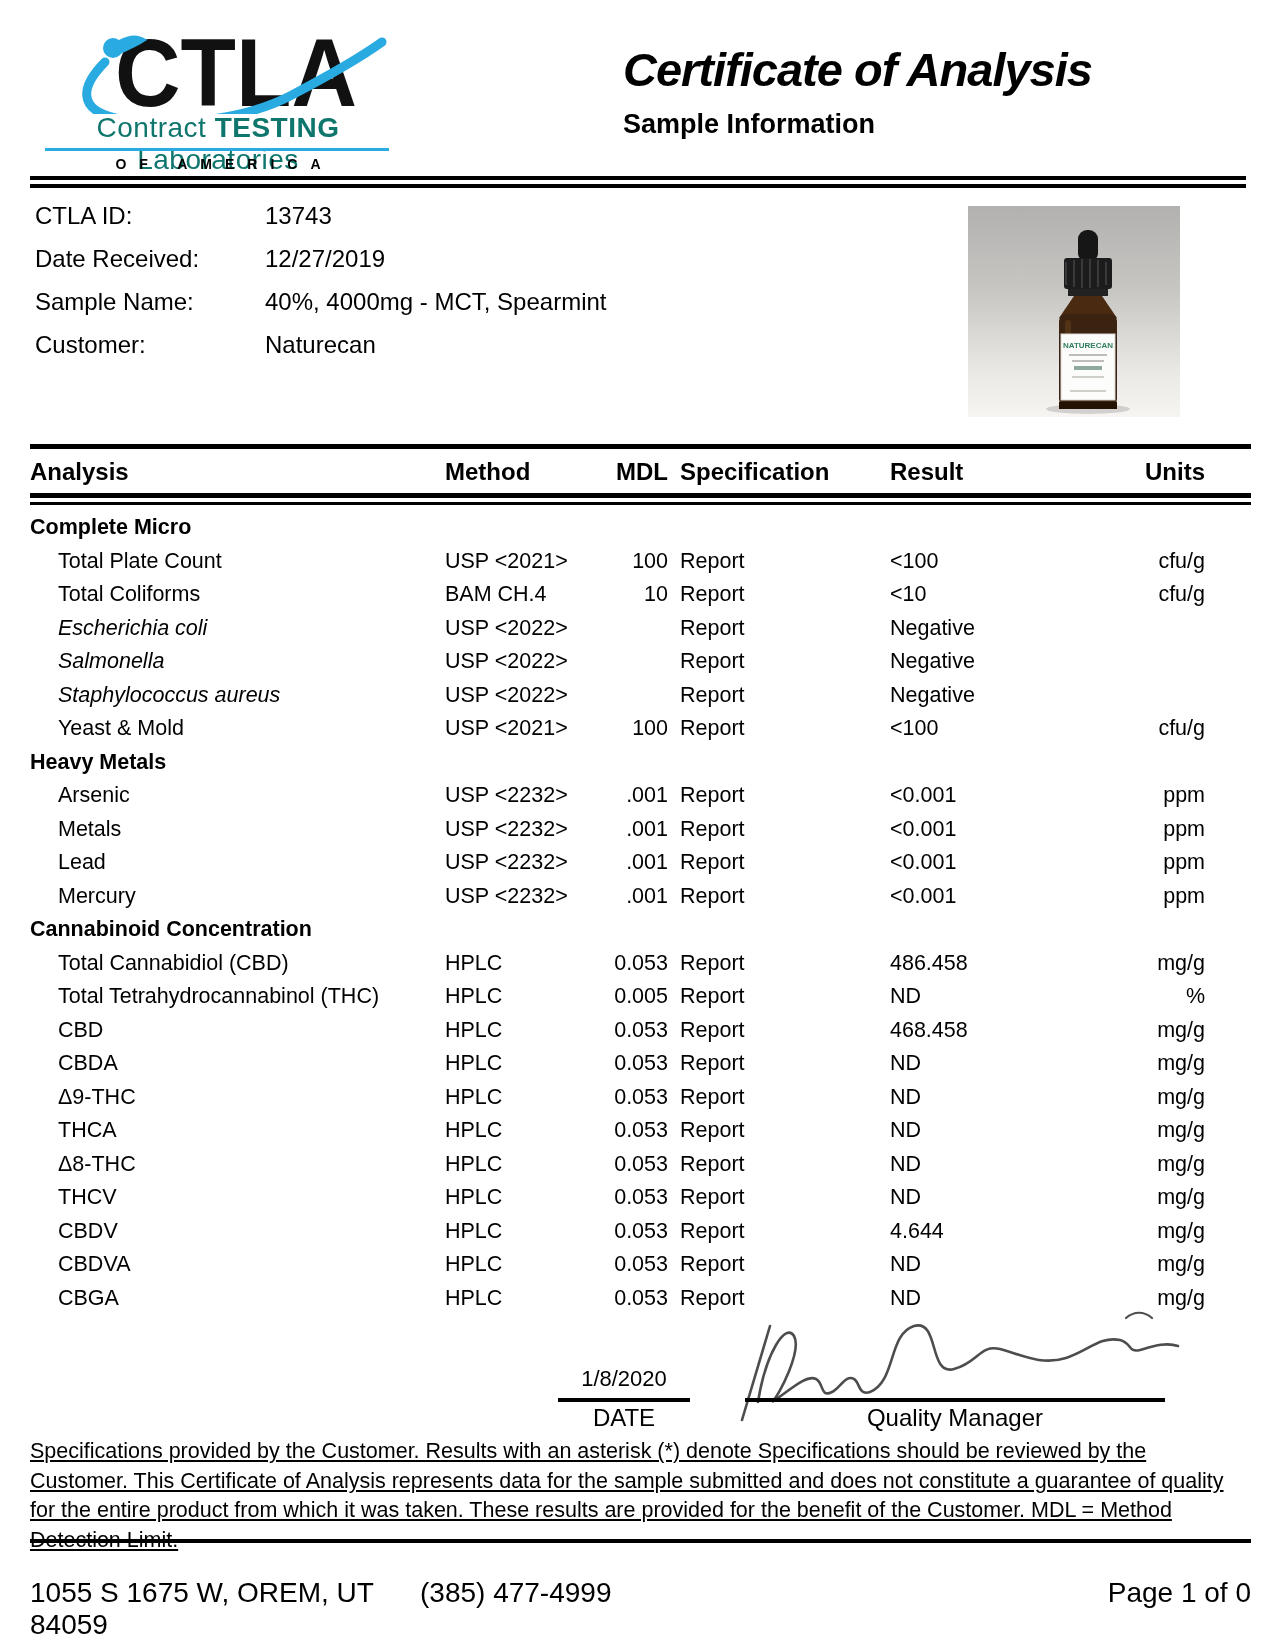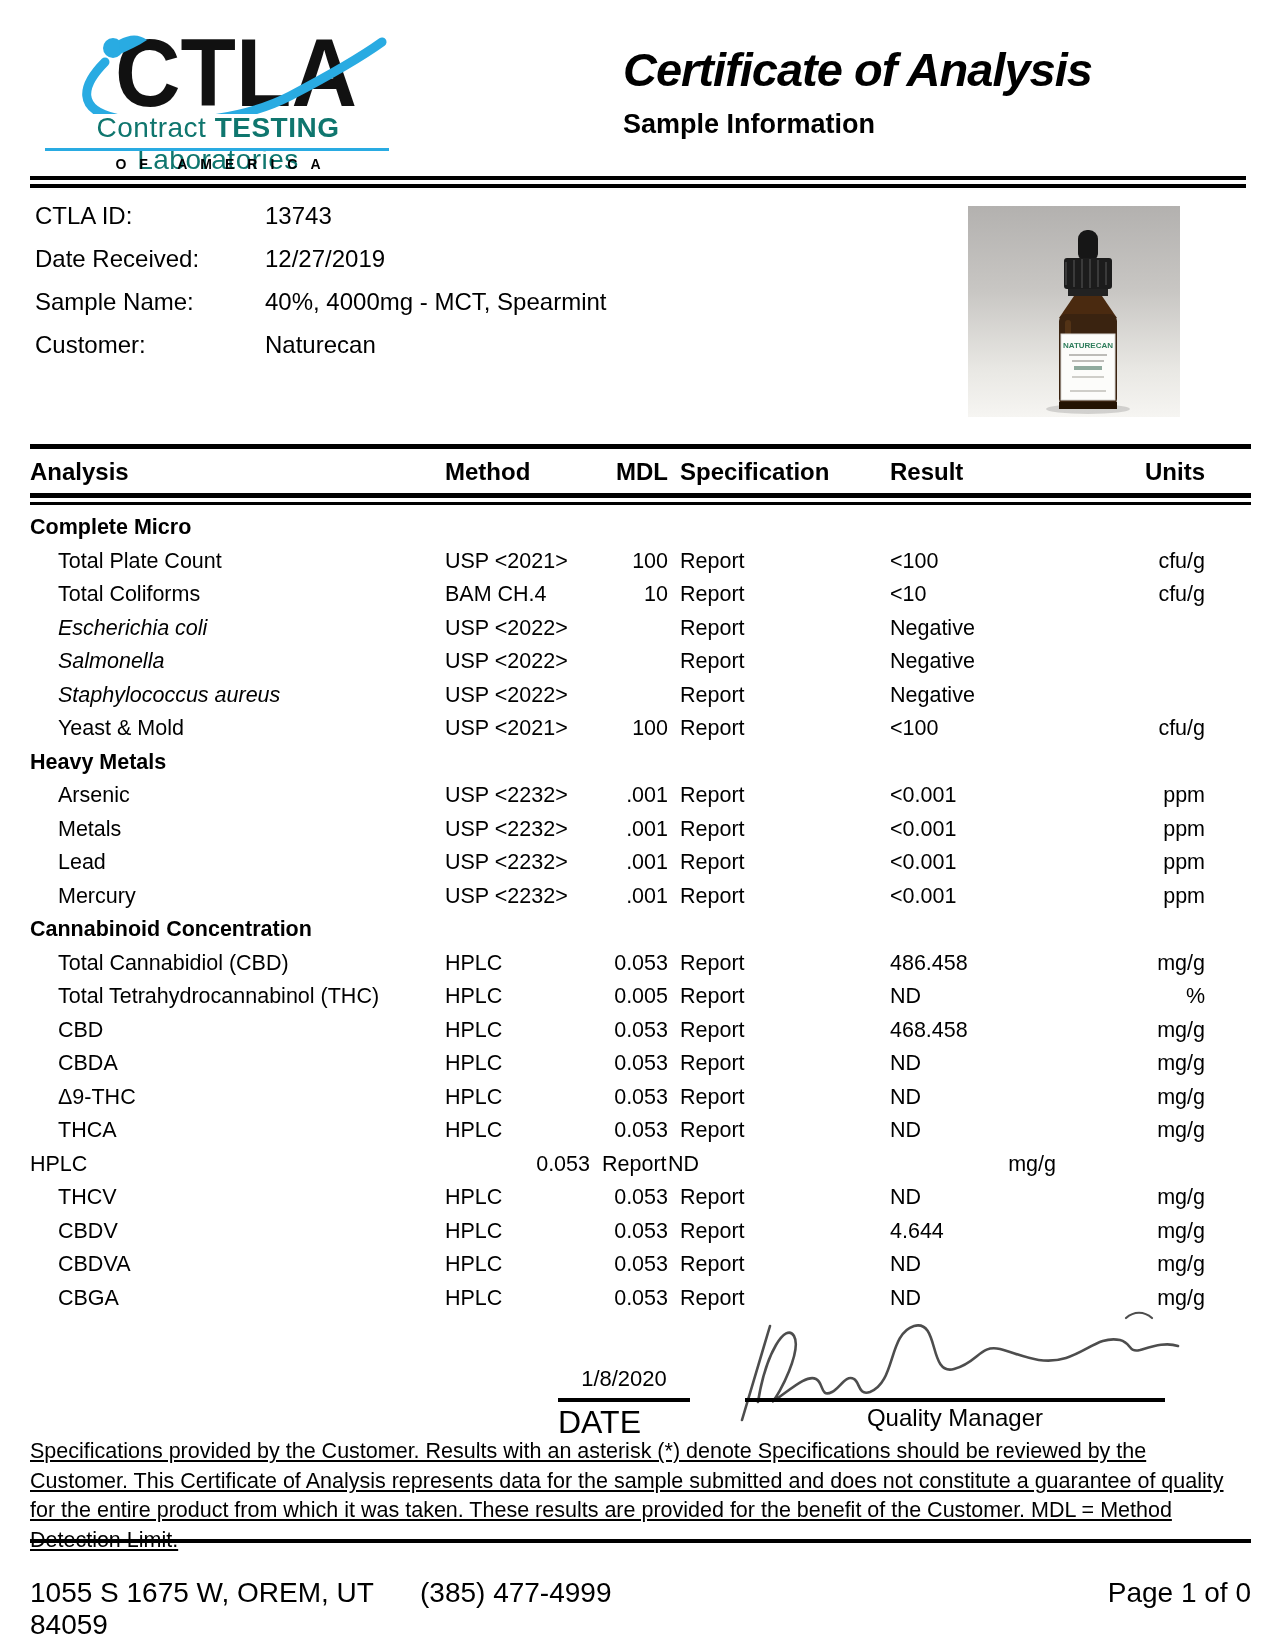"Δ8-THC" div.c-analysis { html: none -> <div>Δ8-THC</div> }
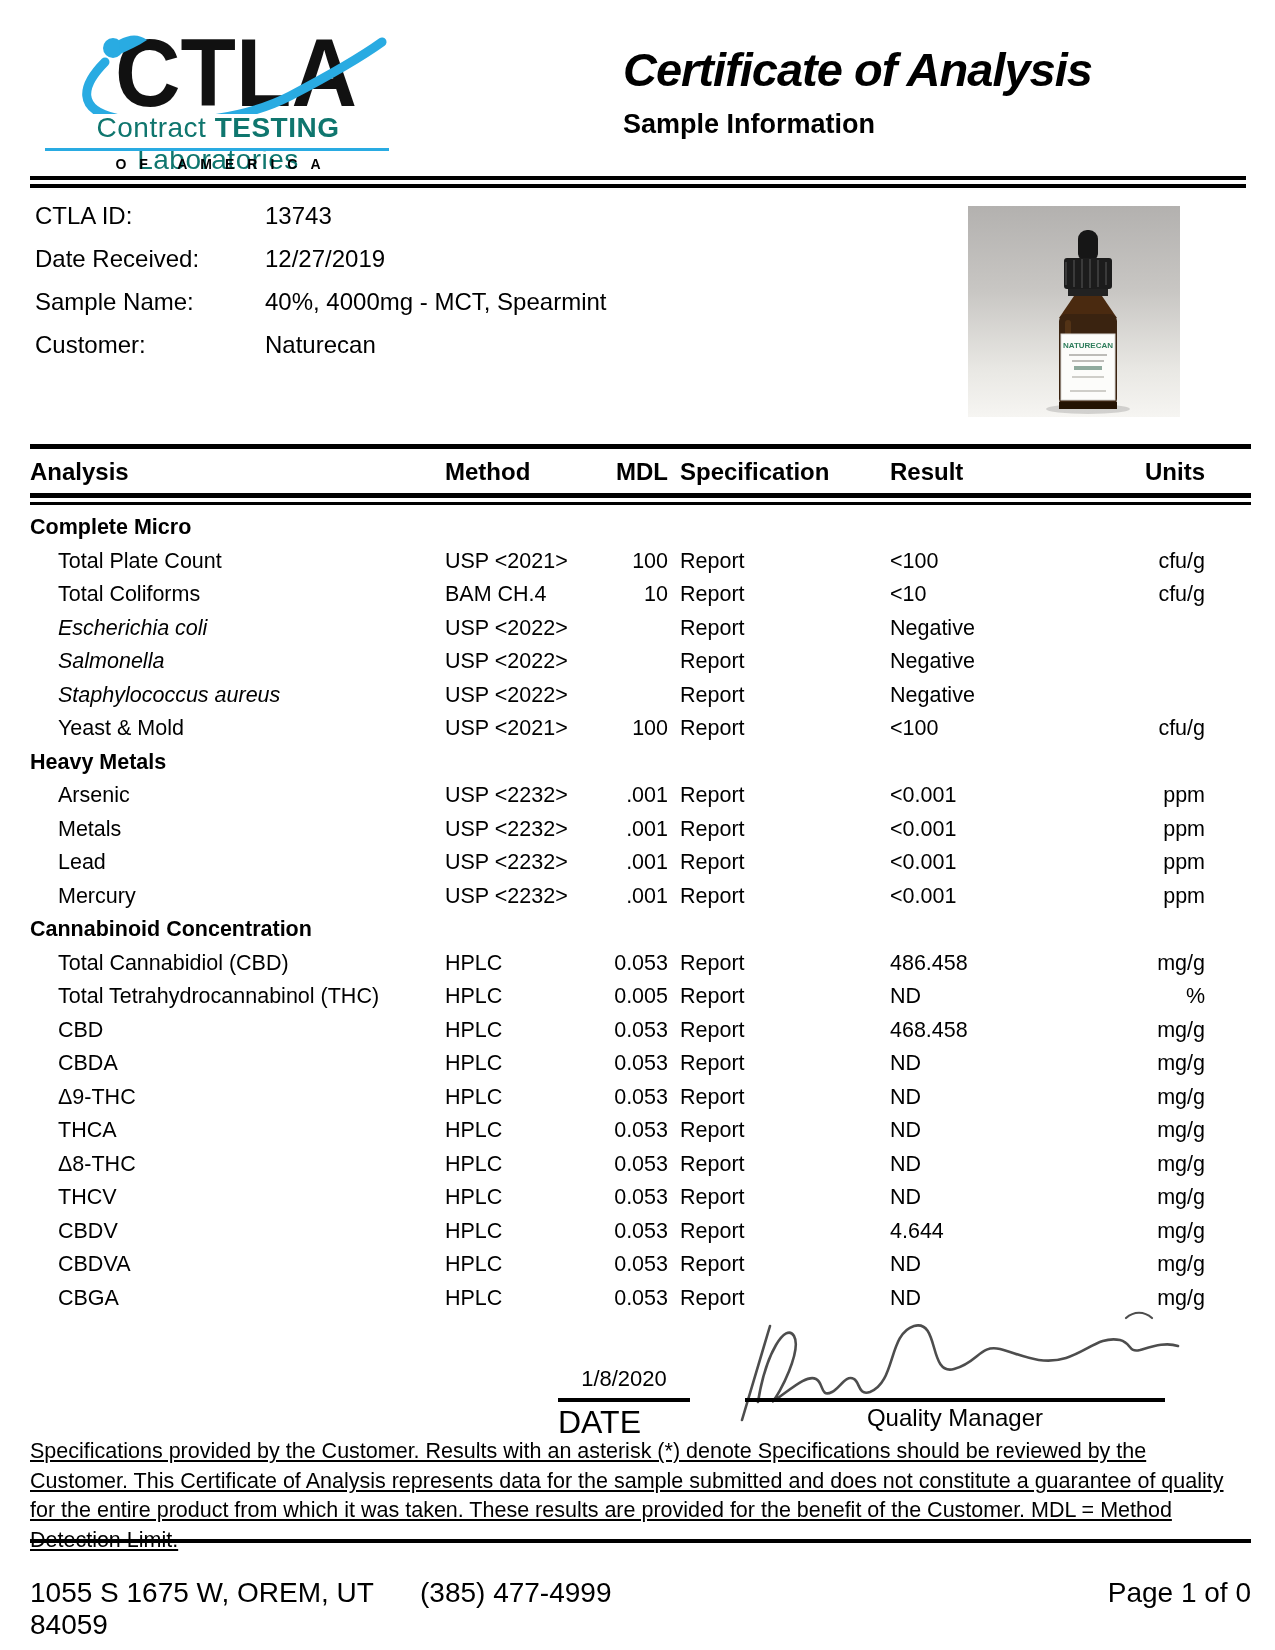"DATE" .date-label { font-size: 32px -> 24px; text-align: none -> center }
